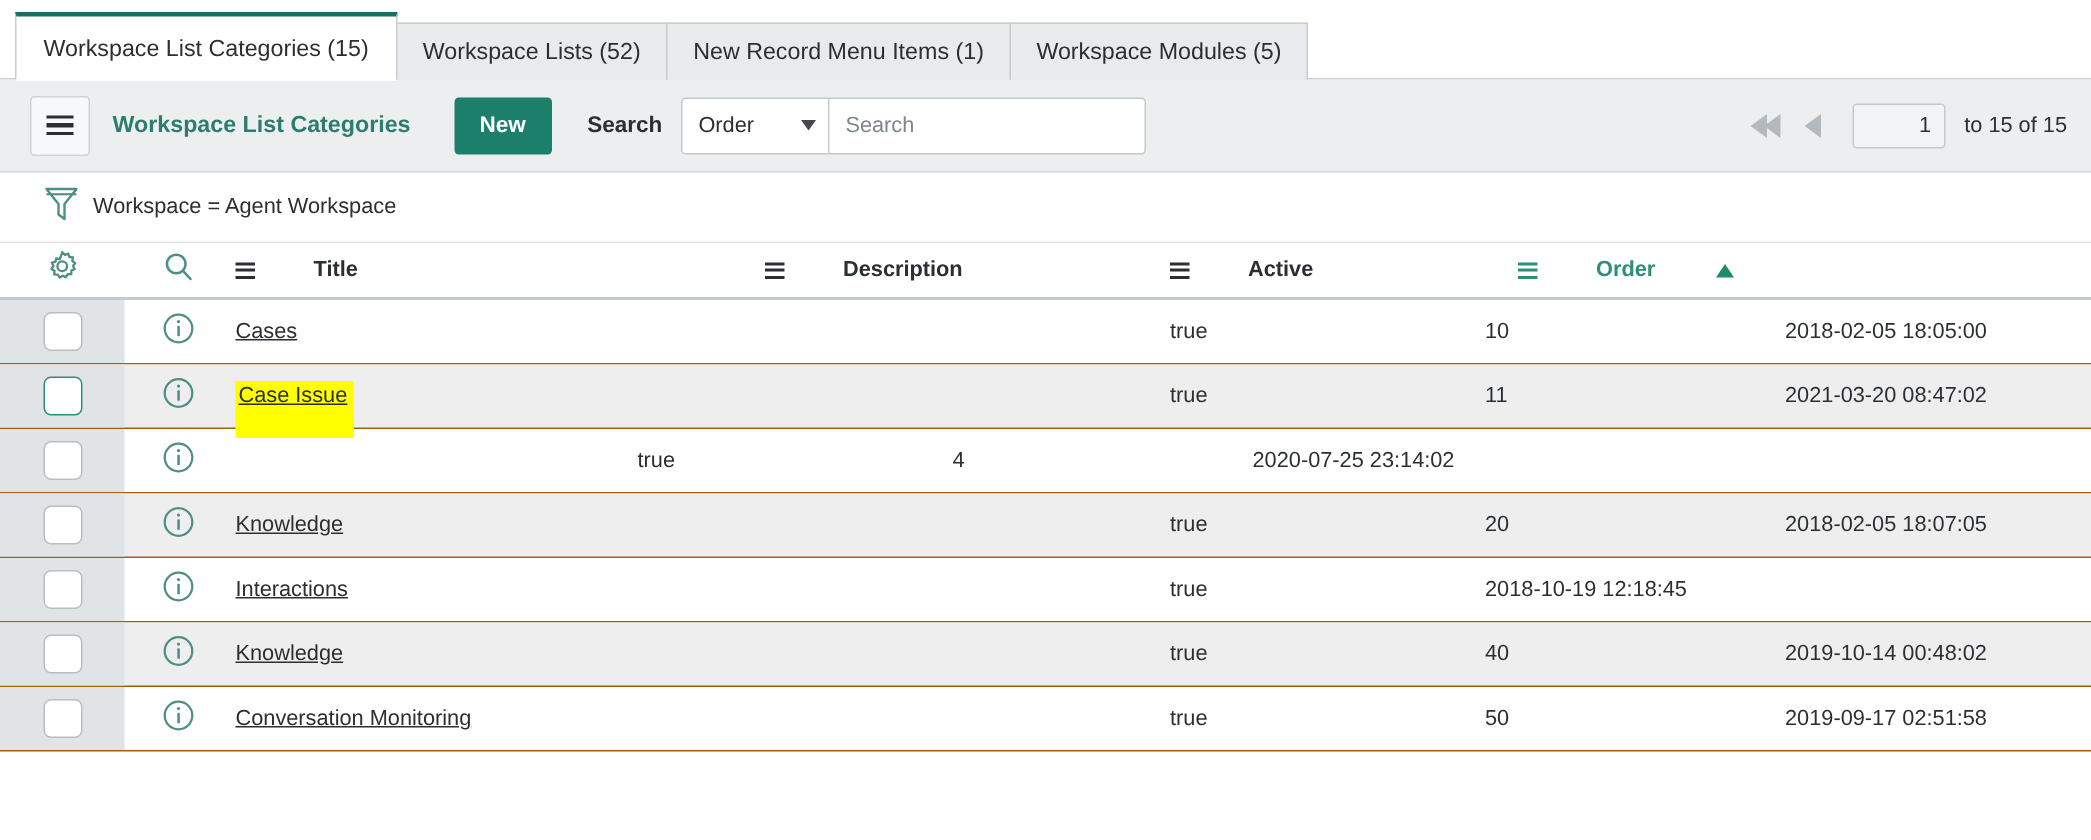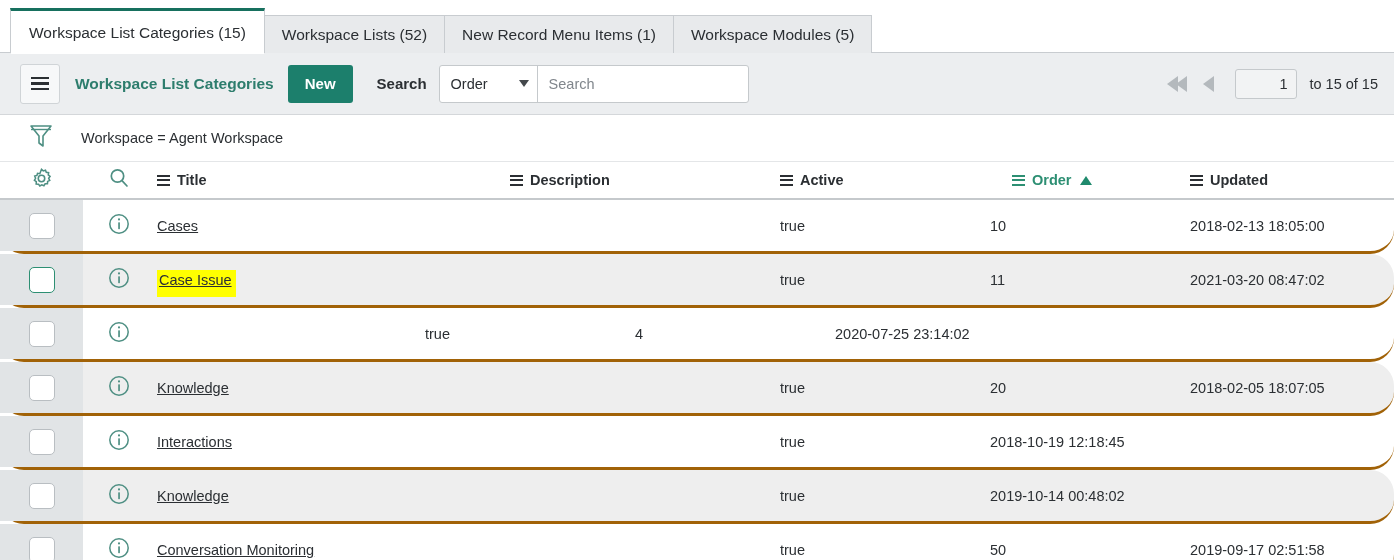"New" .new-btn { margin-left: 14px -> 29px }
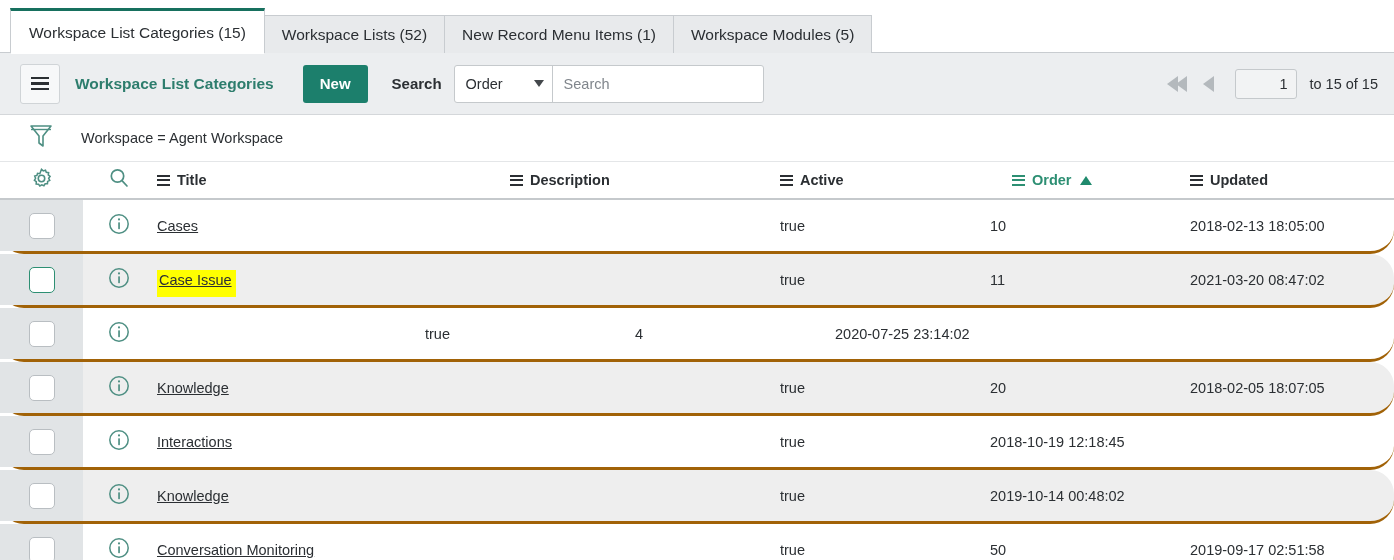"Workspace = Agent Workspace" .breadcrumb-text { margin-left: 27px -> 8px }
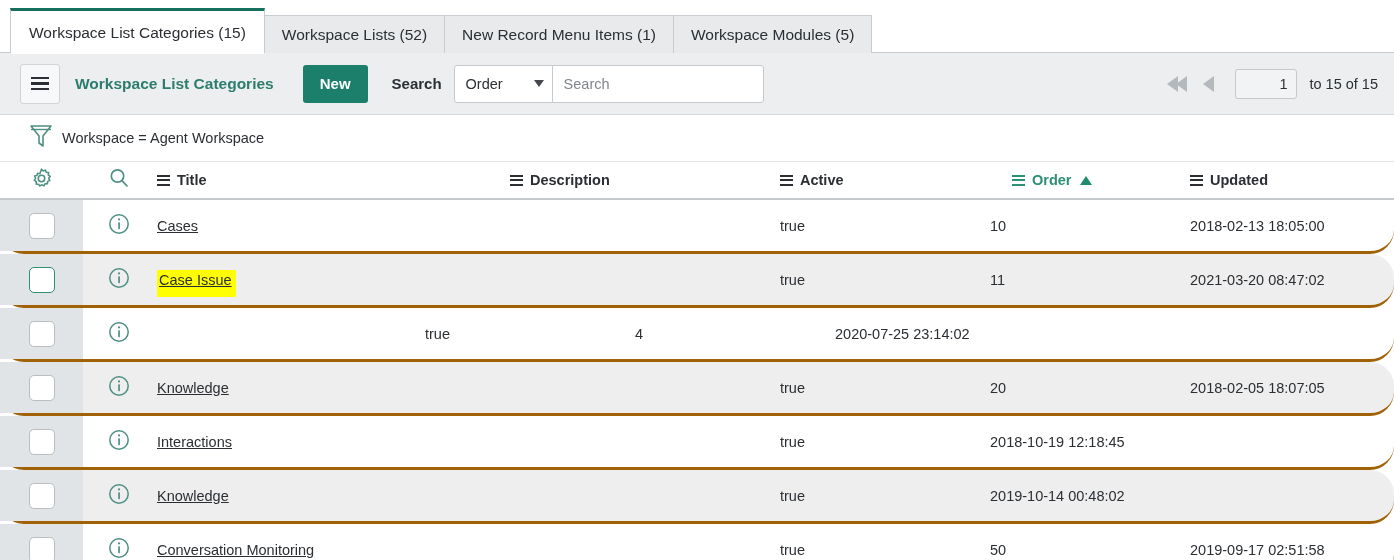"Title" .th { gap: none -> 32px }
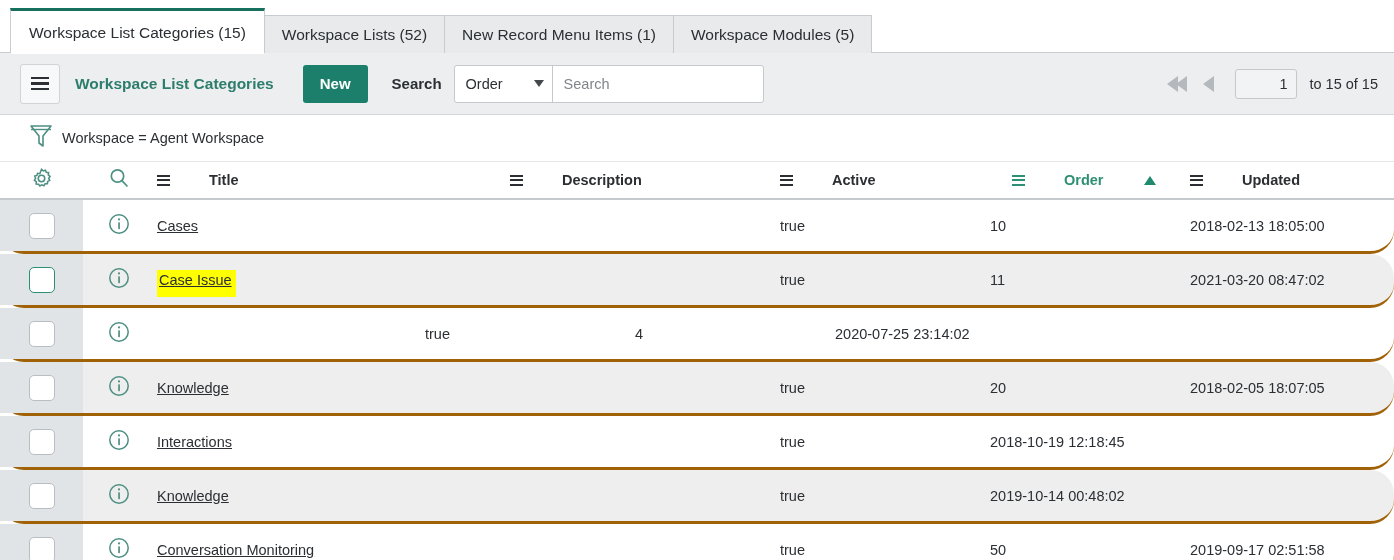"Updated" div.c-upd { html: <div> <span> <span> <i></i> <i></i> <i></i> </span> <span>Updated</span> </span> </div> -> none }
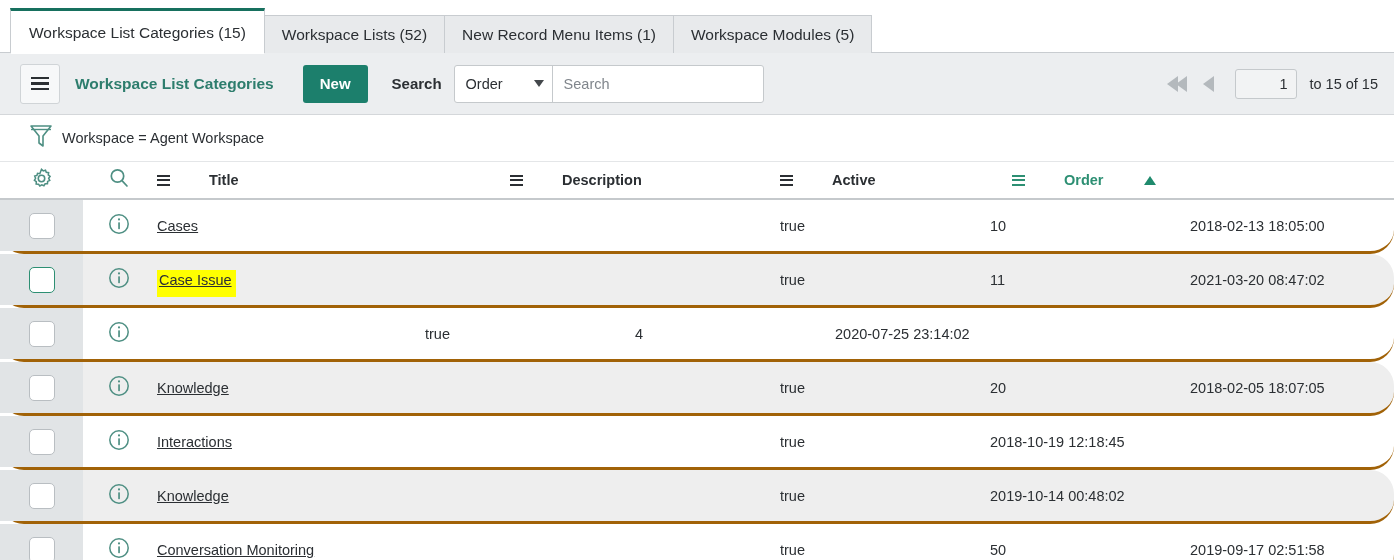"Cases" .data-row { border-bottom: 3px solid #a16207 -> 1px solid #a16207; border-radius: 24px -> none; height: 54px -> 43px }
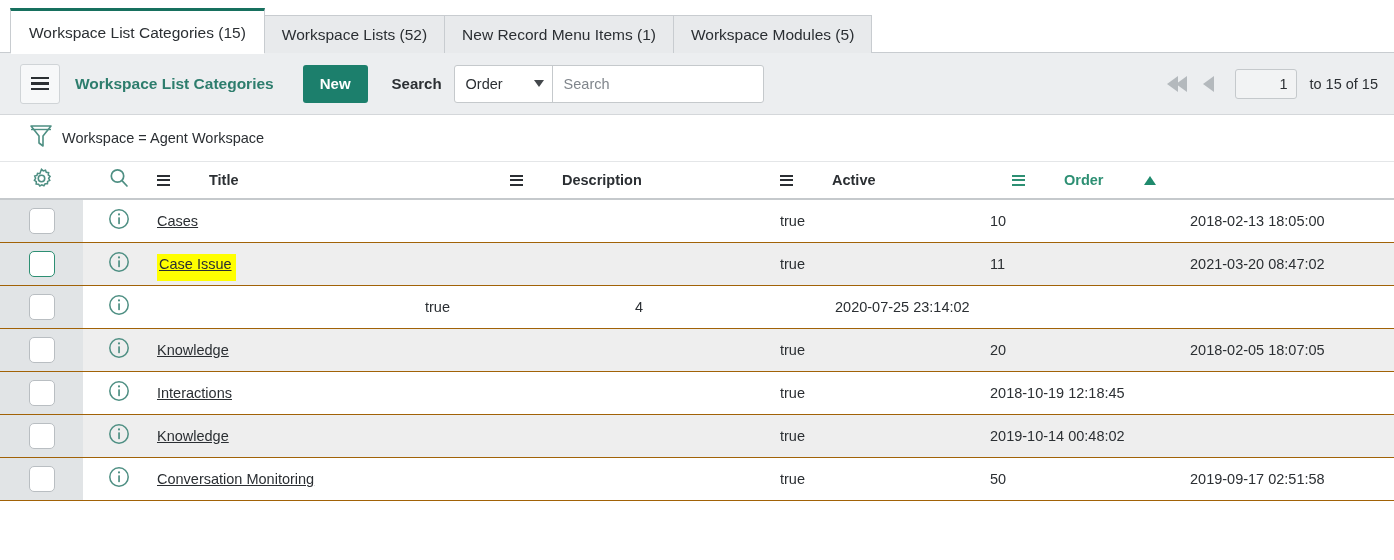"2018-02-13 18:05:00" span.cell-text { text: 2018-02-13 -> 2018-02-05 }
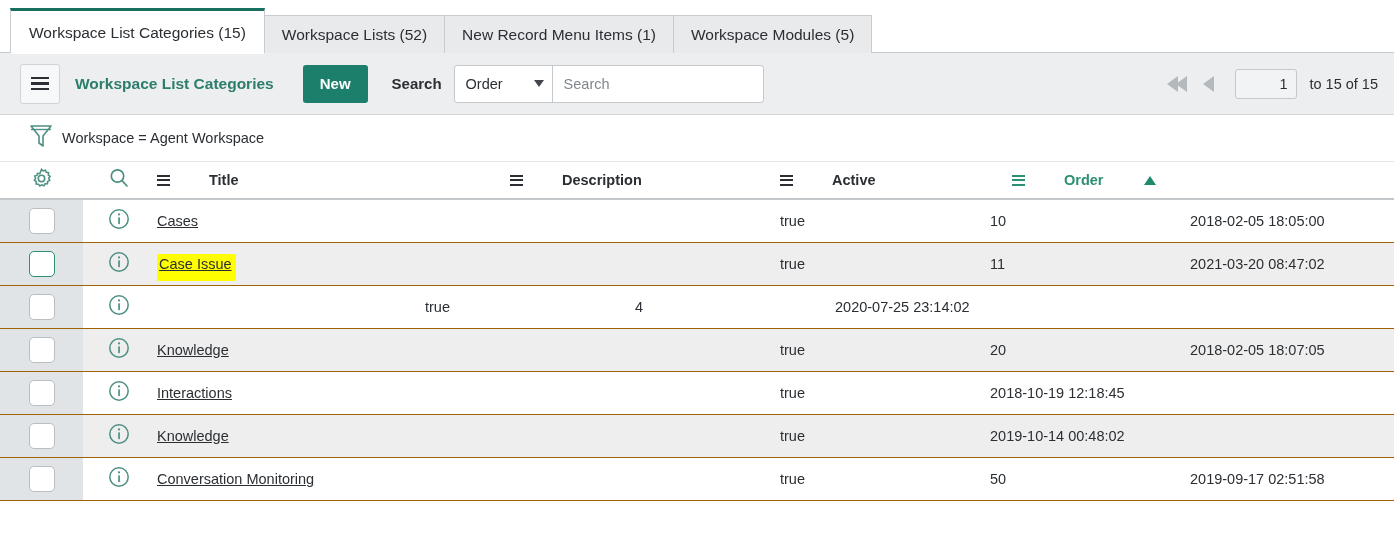"Case Issue" .cell-link.hl { padding: 2px 4px 9px 2px -> 2px 4px 20px 2px }
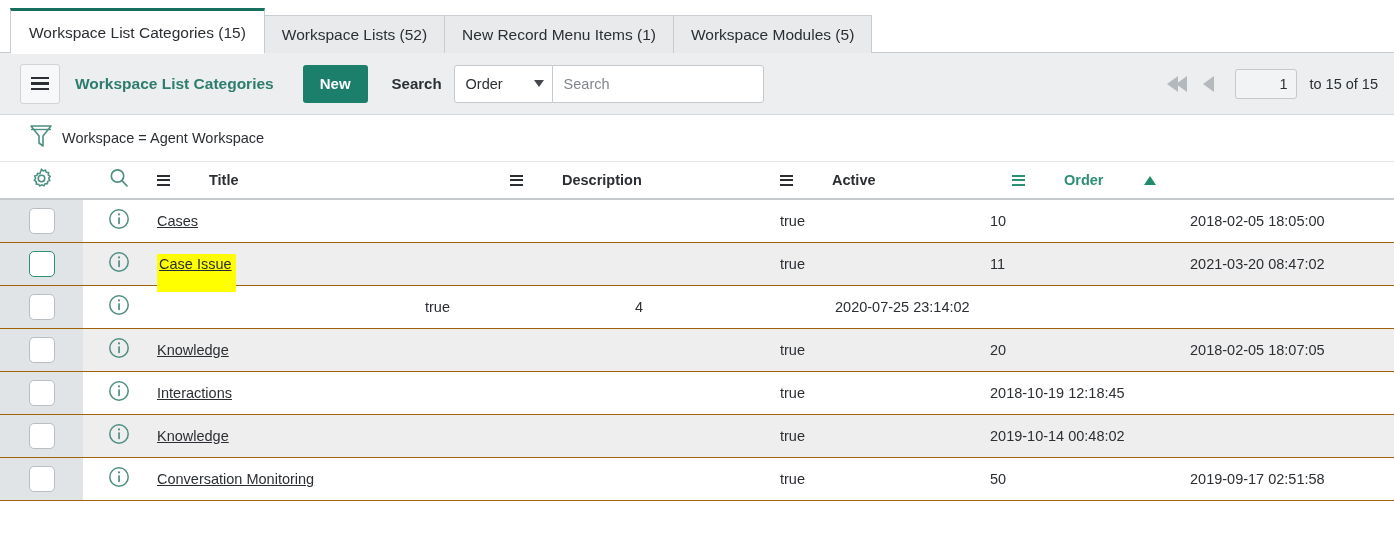"40" div.c-order { html: none -> <div><span>40</span></div> }
